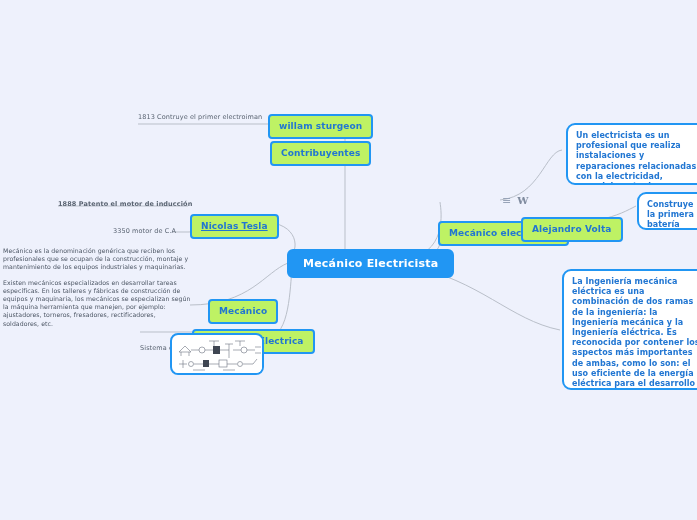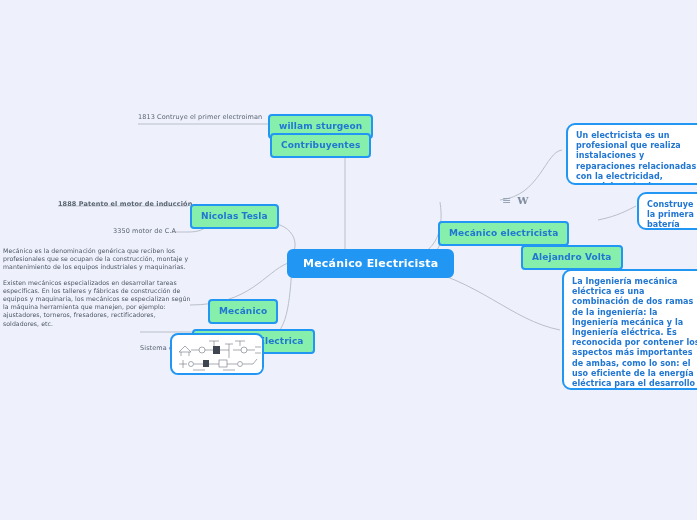"willam sturgeon" .node { background: #86efac -> #bef264 }
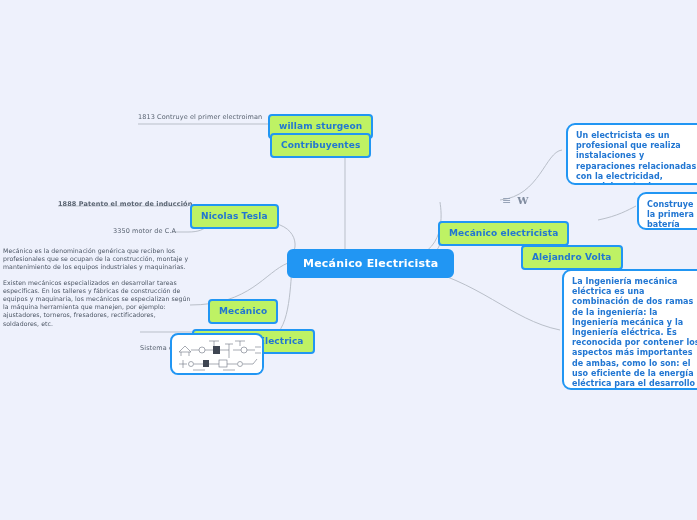"Contribuyentes" div.node { top: 133px -> 141px }
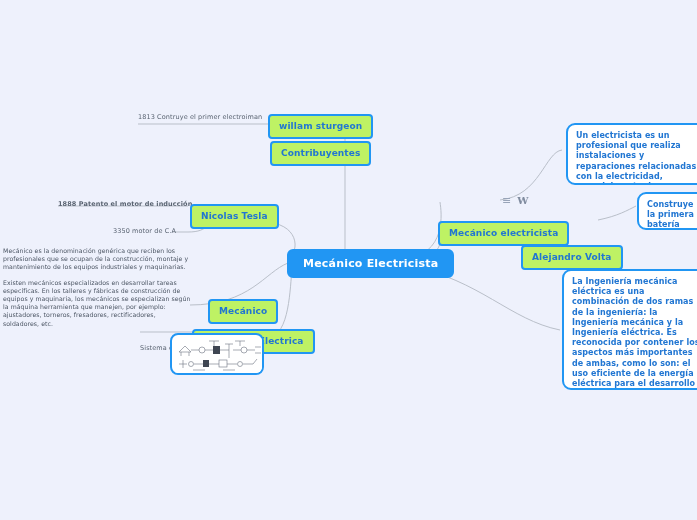"Nicolas Tesla" div.node { text-decoration: none -> underline; top: 204px -> 214px }
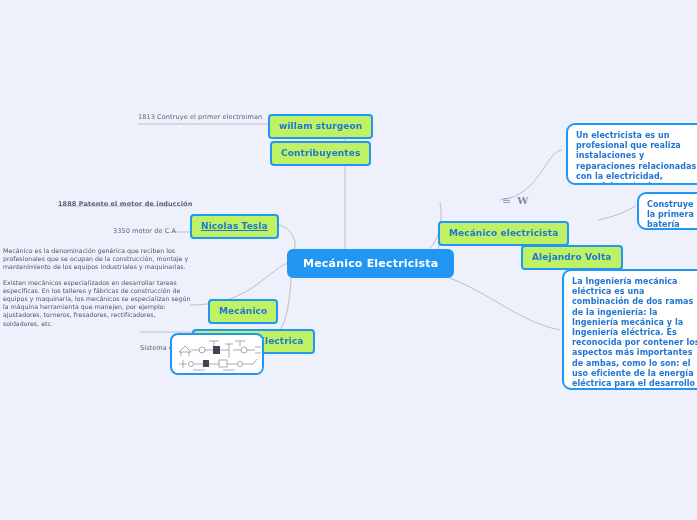"Alejandro Volta" div.node { margin-top: 28px -> none }
